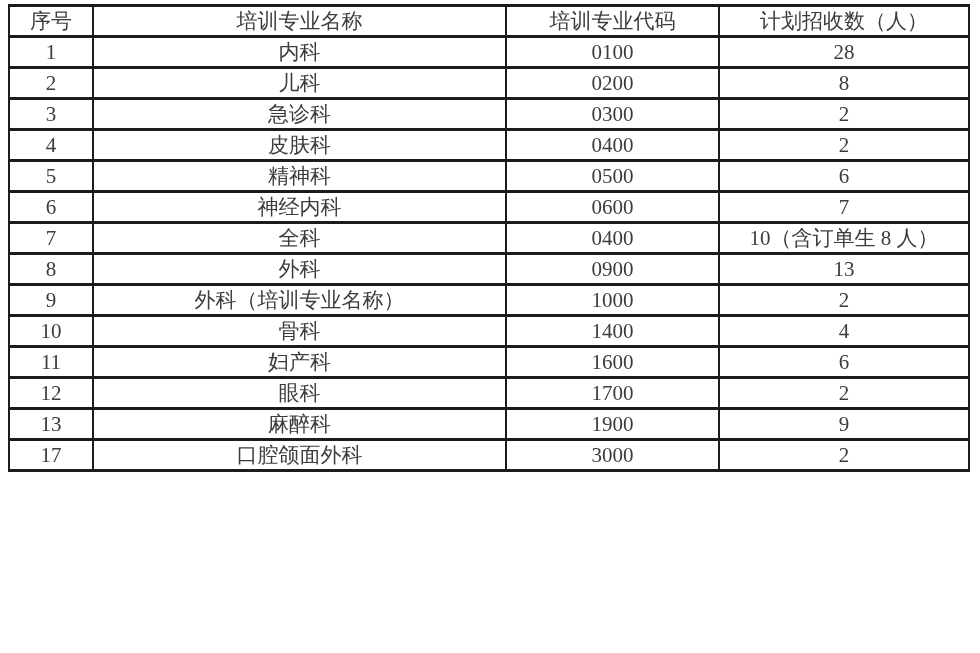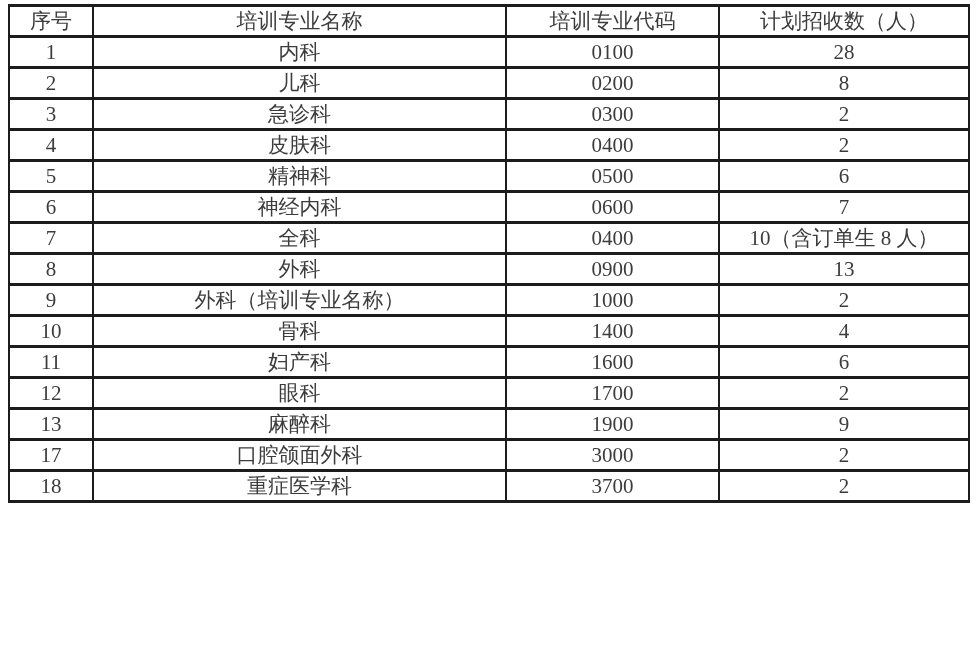"18" tr { html: <tr> <td>18</td> <td>重症医学科</td> <td>3700</td> <td>2</td> </tr> -> none }
